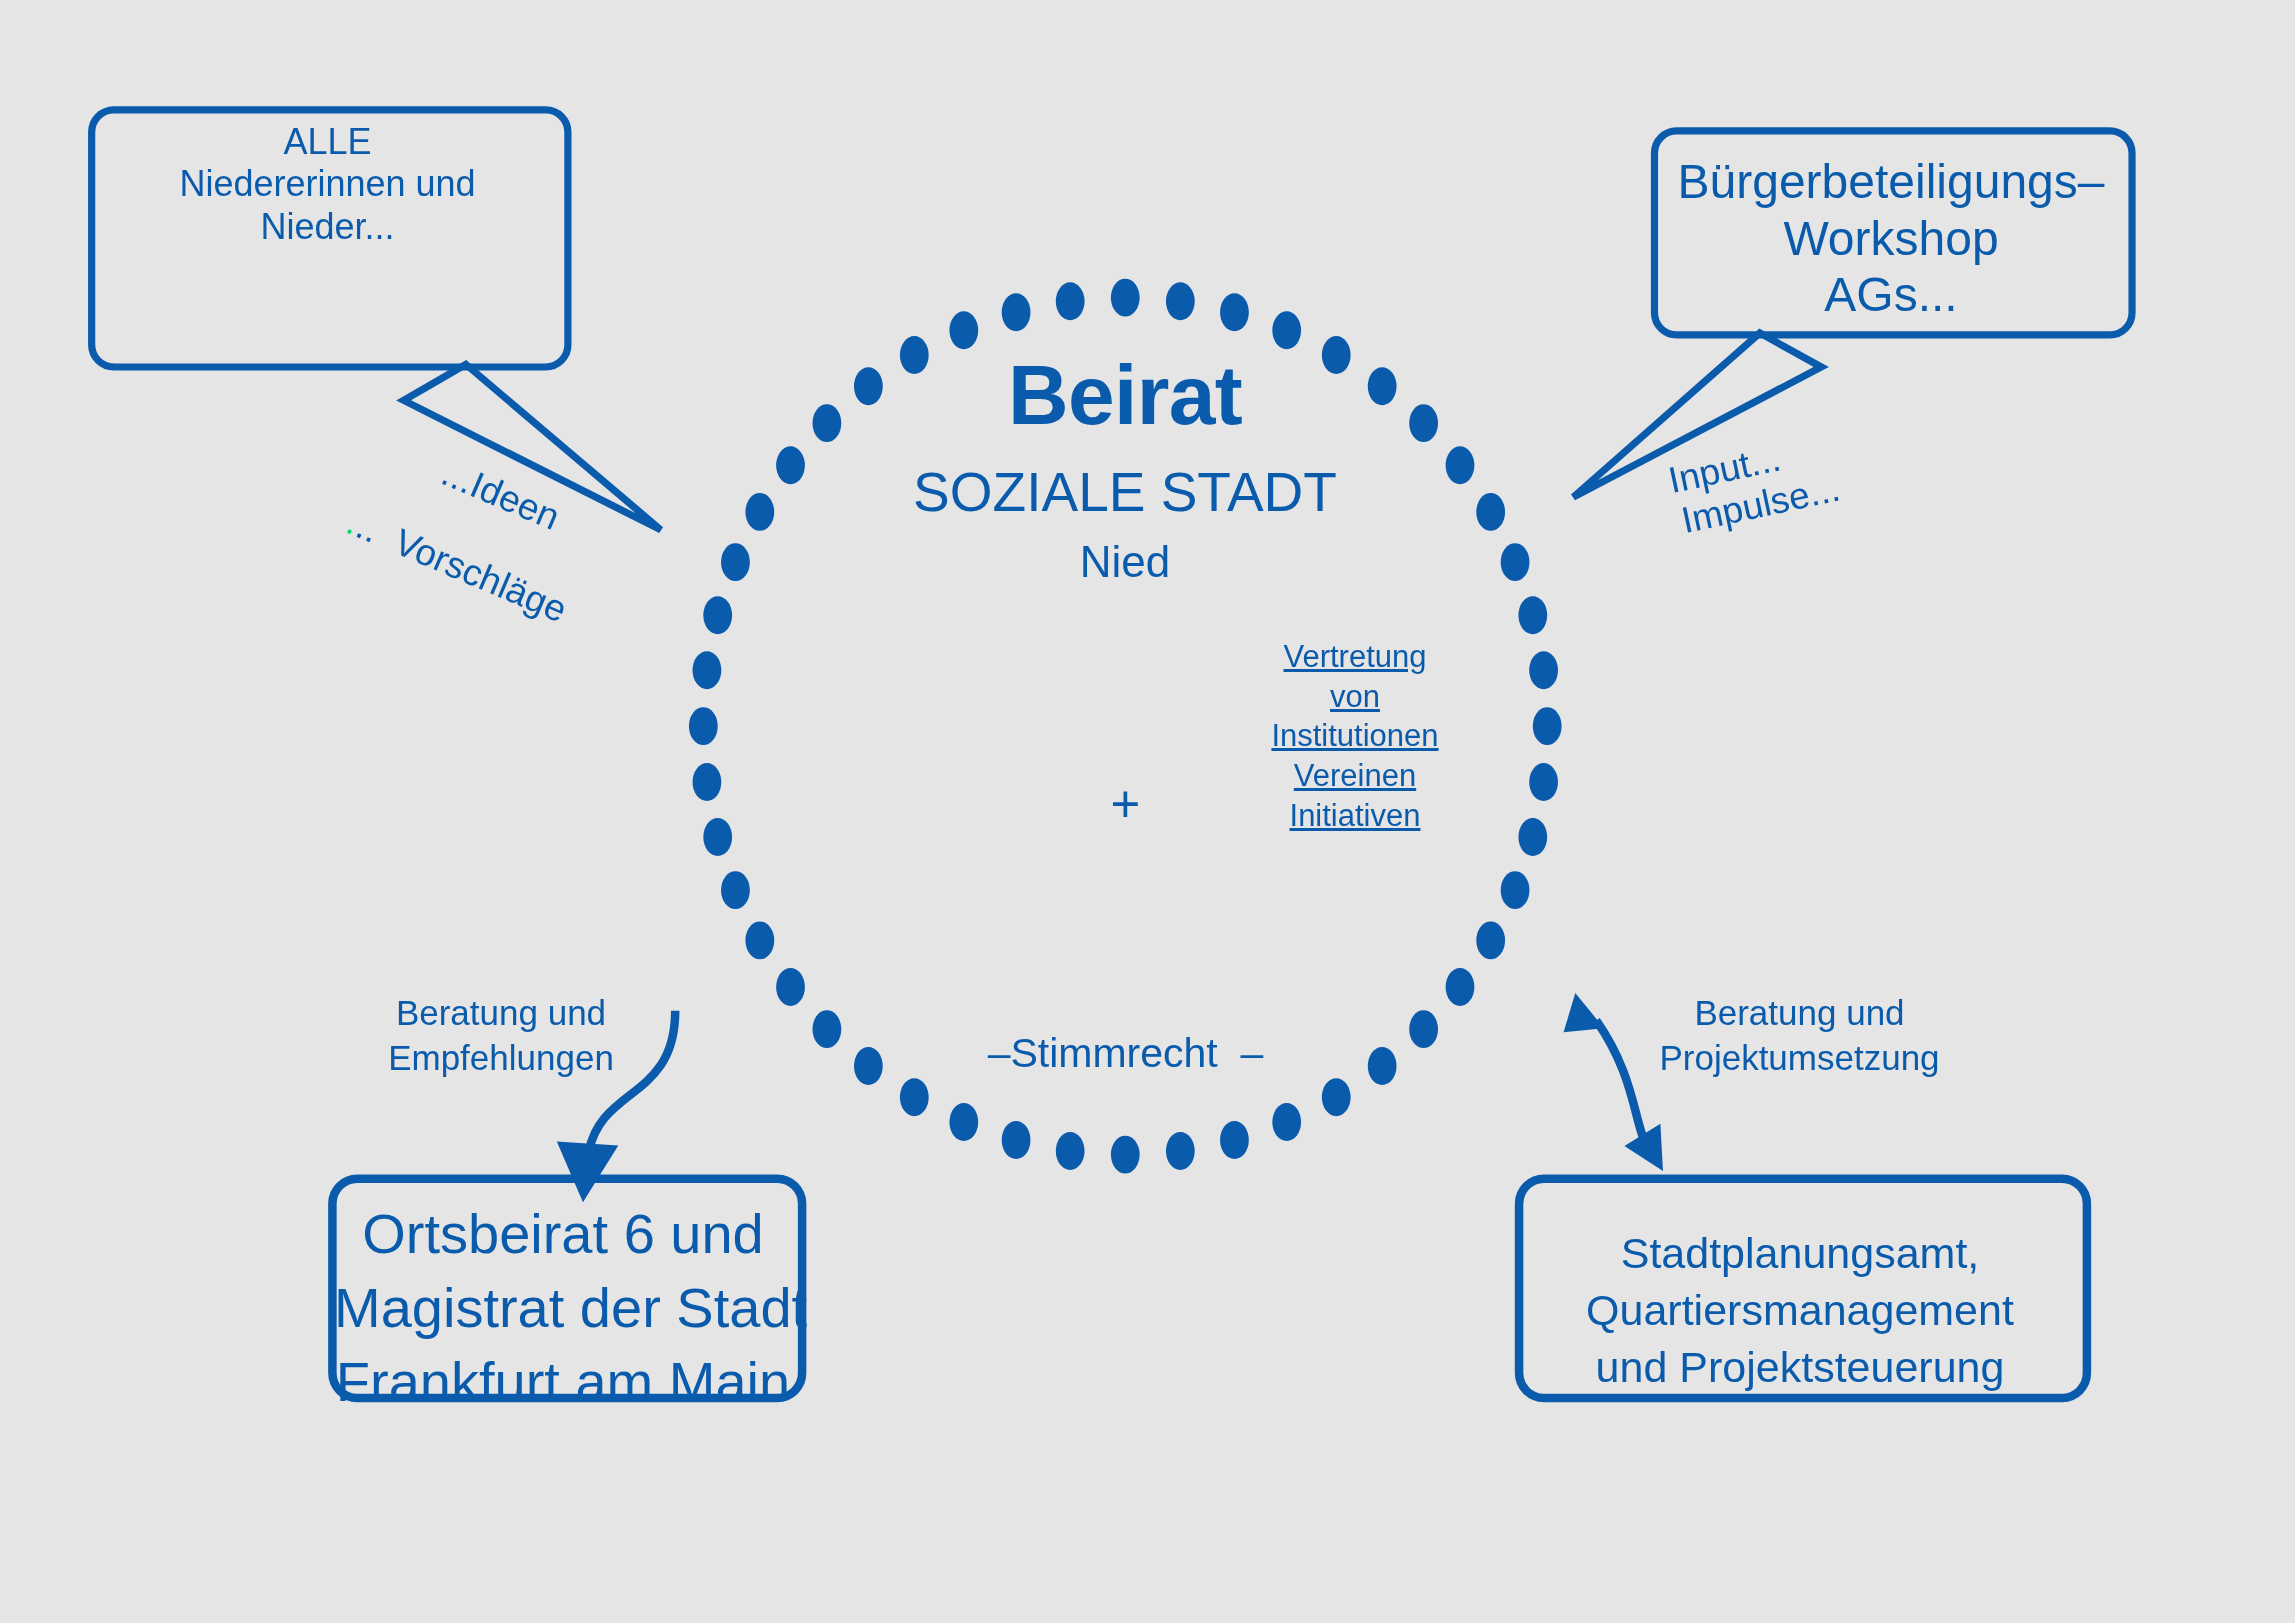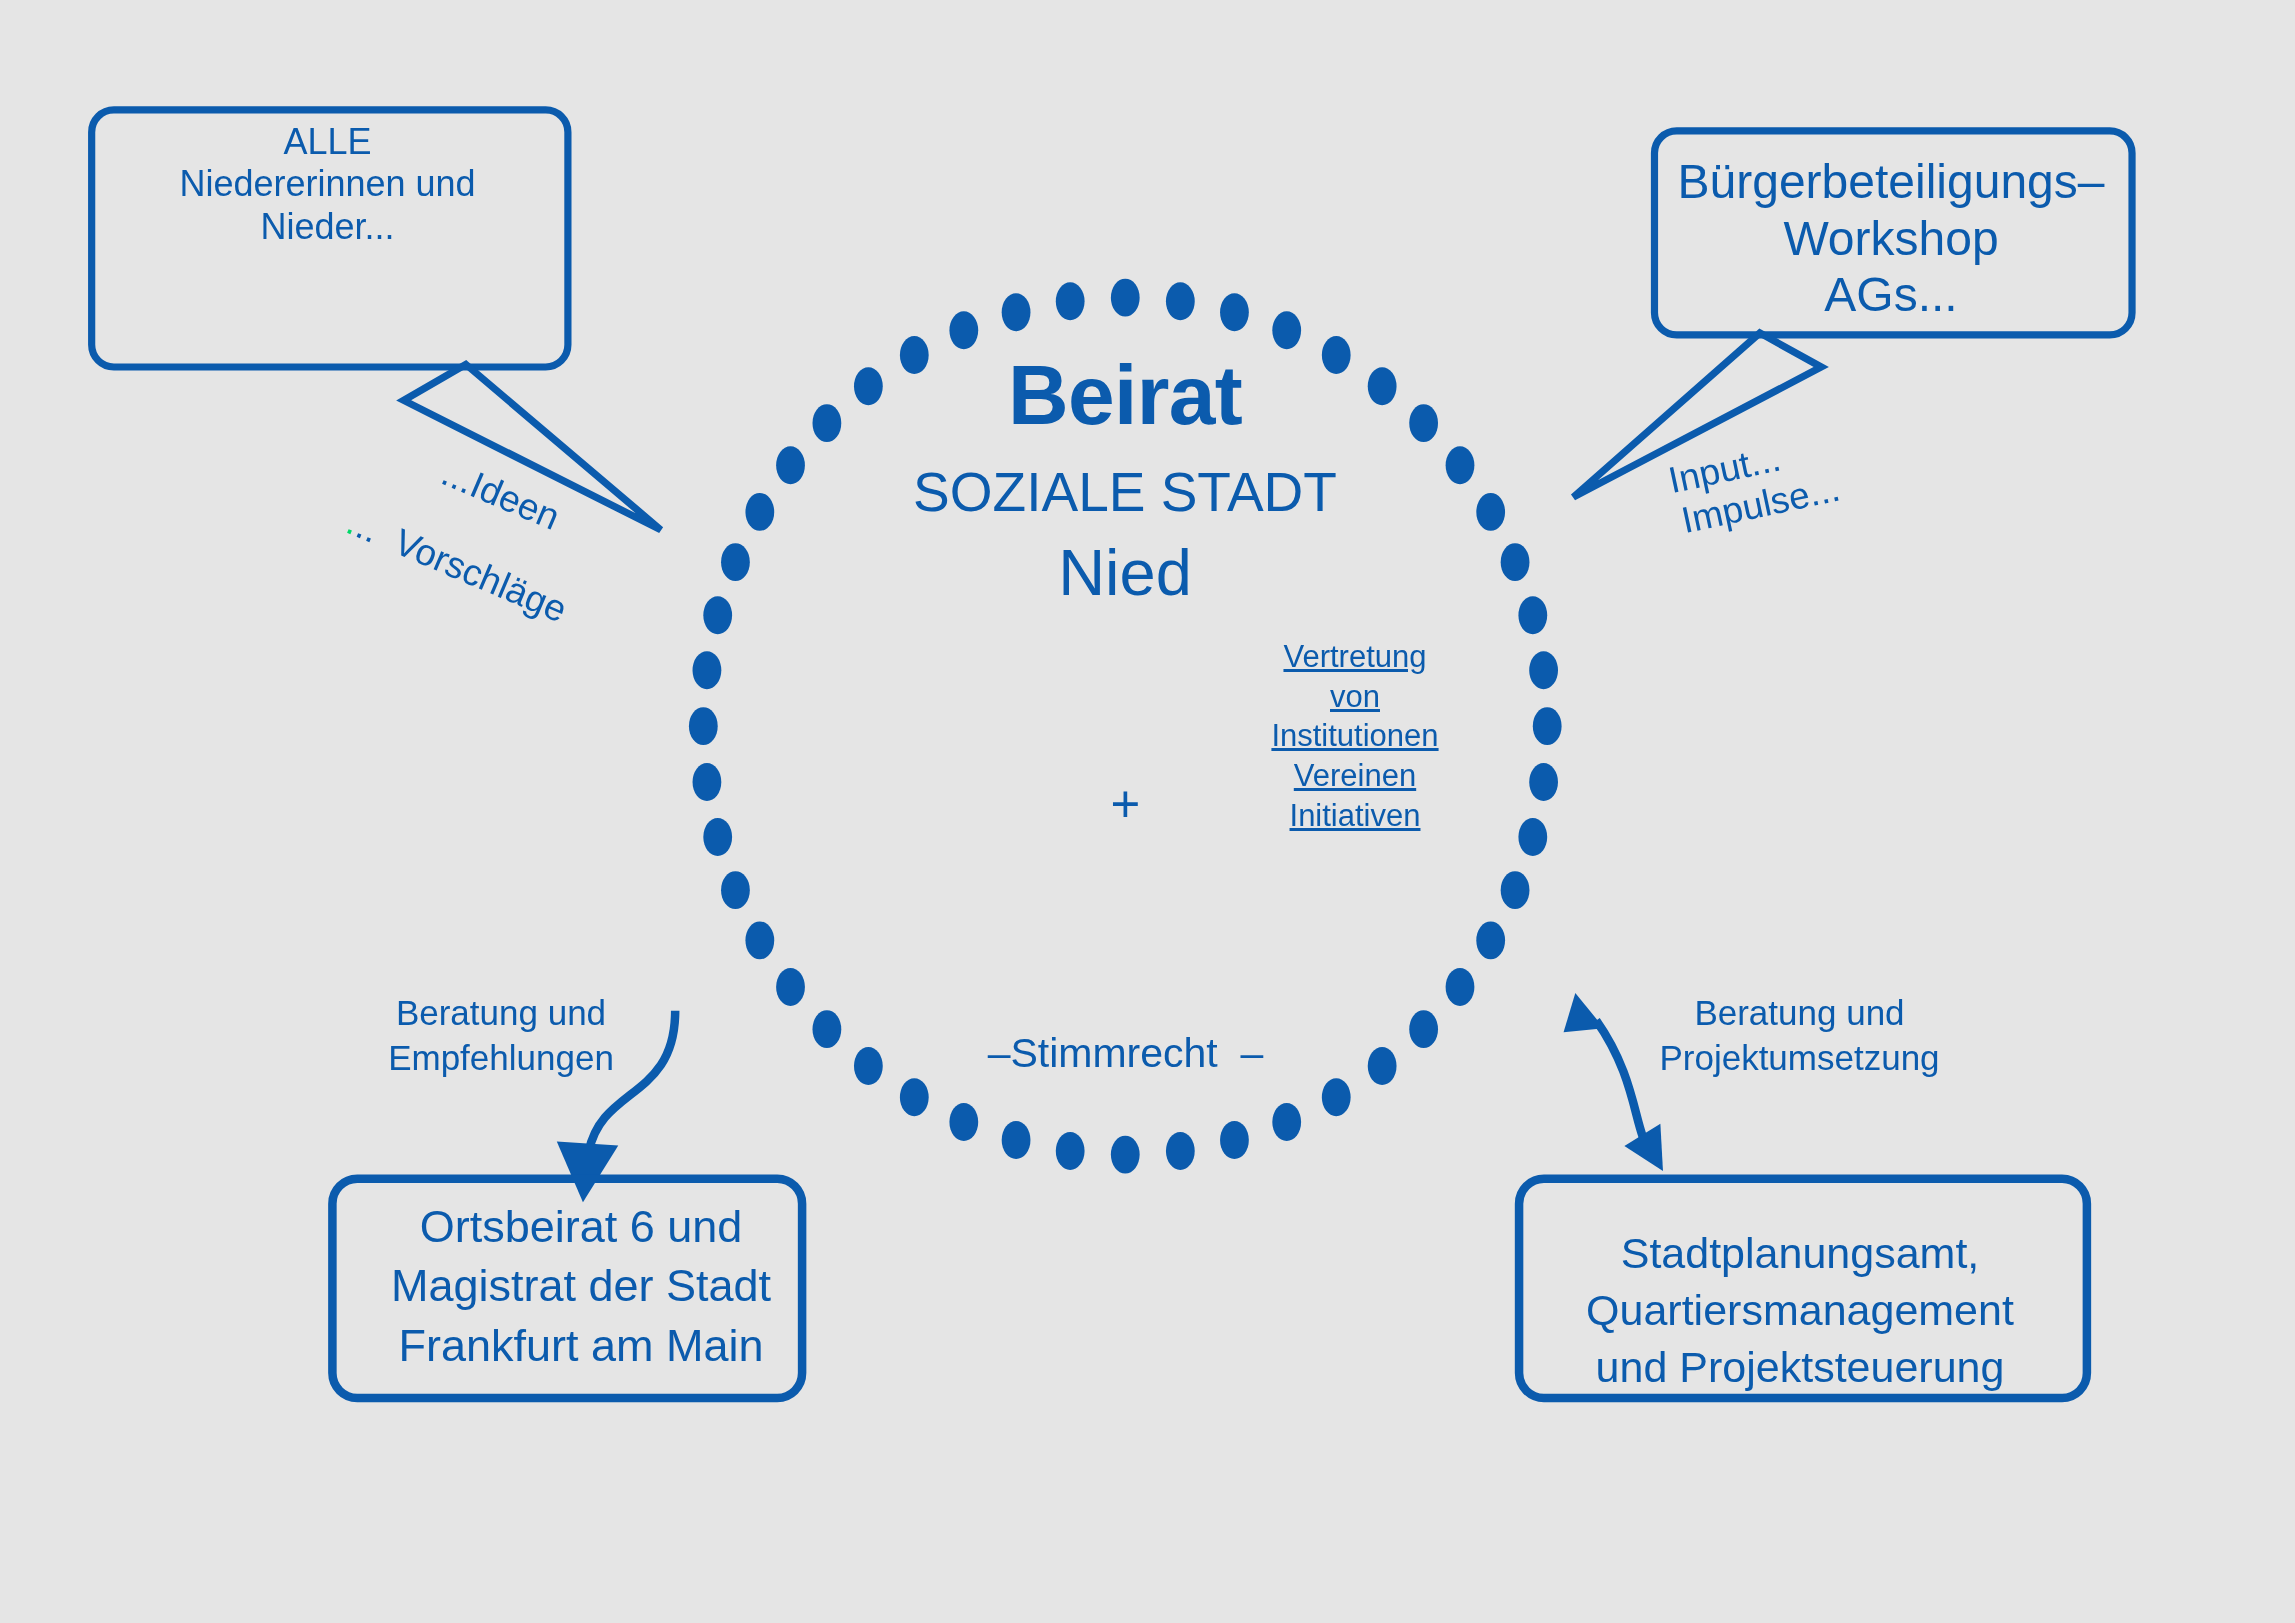"Nied" #circle-sub2 { font-size: 65px -> 44px }
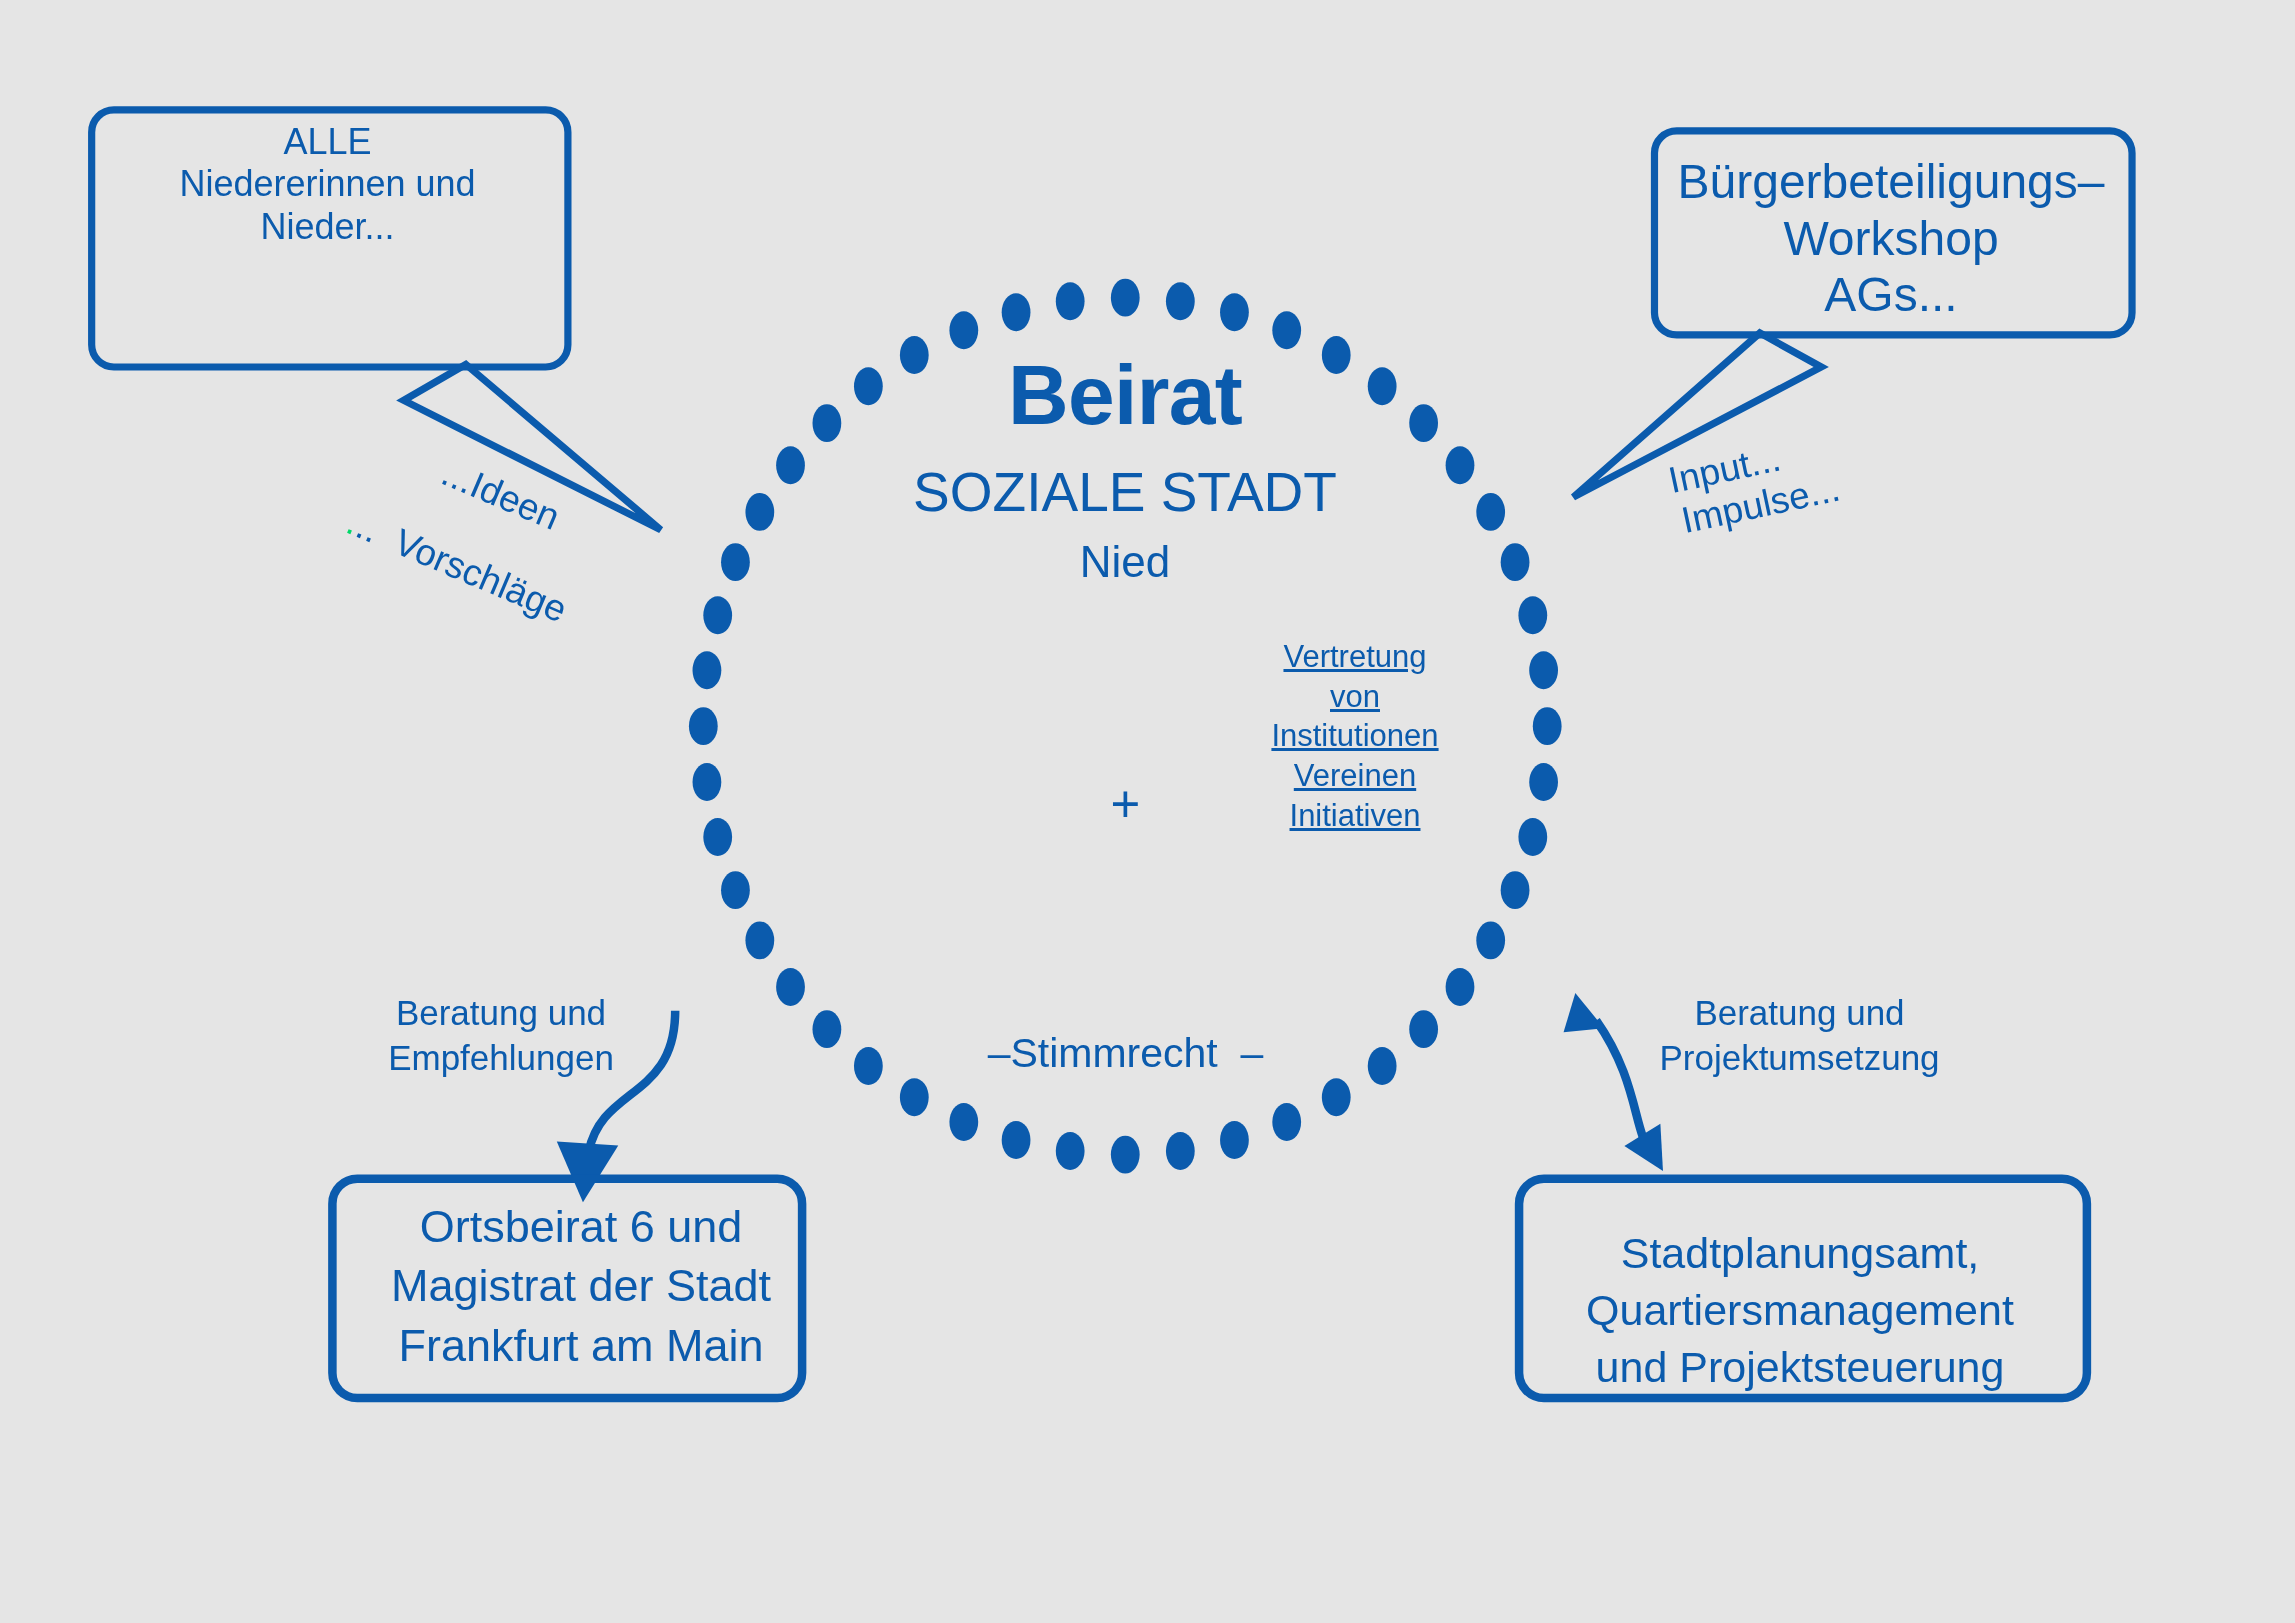"Ortsbeirat 6 und" #box-left-text { font-size: 45px -> 56px; left: 352px -> 334px }
